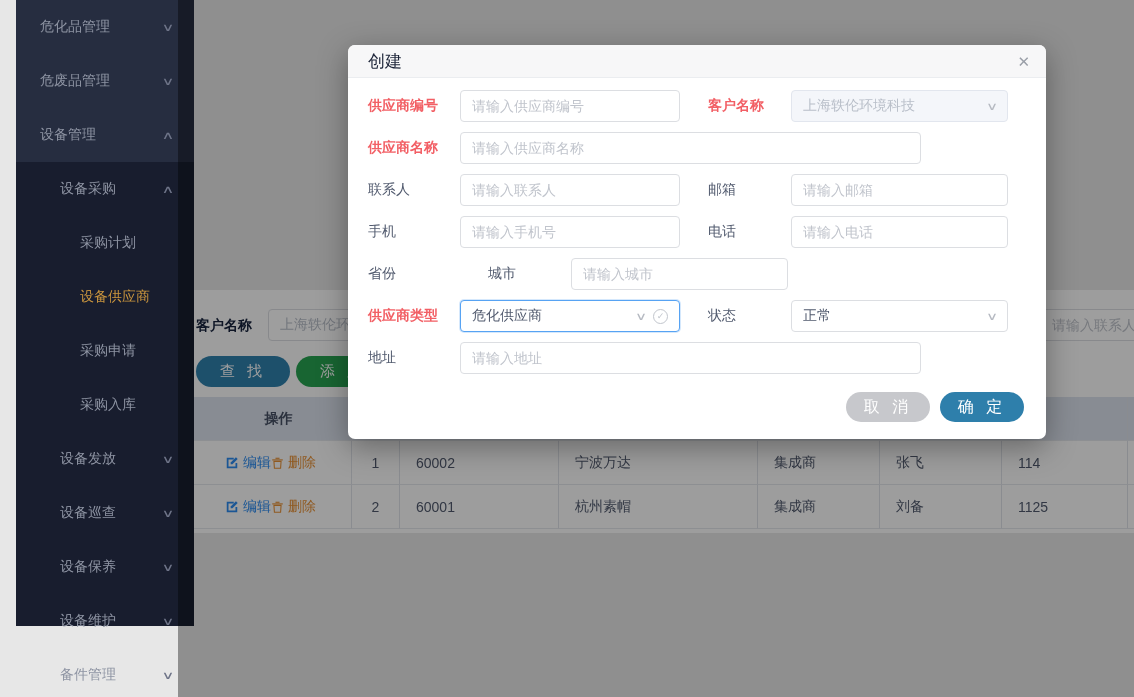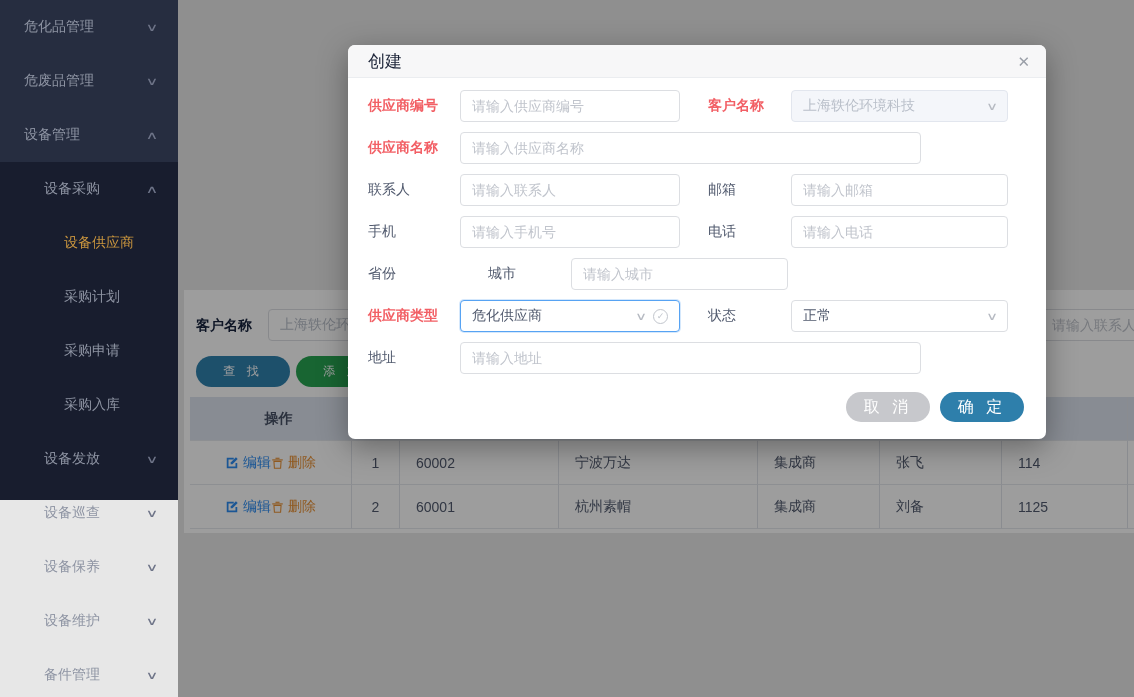"危化品管理" .sidebar { height: 500px -> 626px; left: 0 -> 16px }
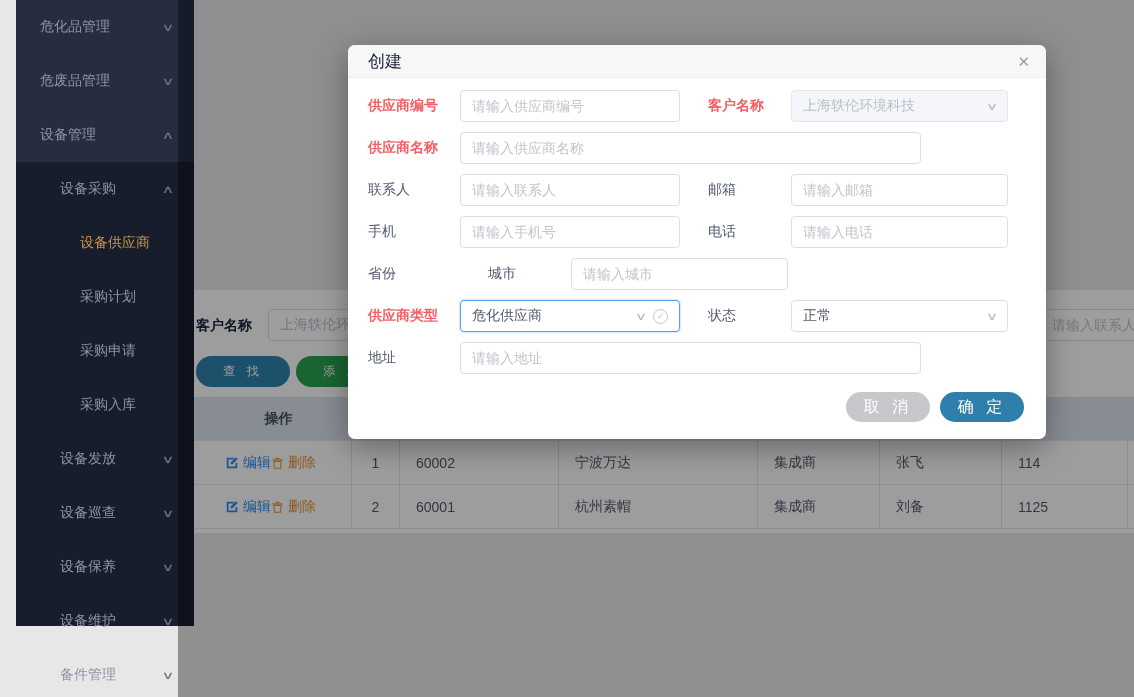"设备供应商" div.side-item { order: before "采购计划" -> after "采购计划" }
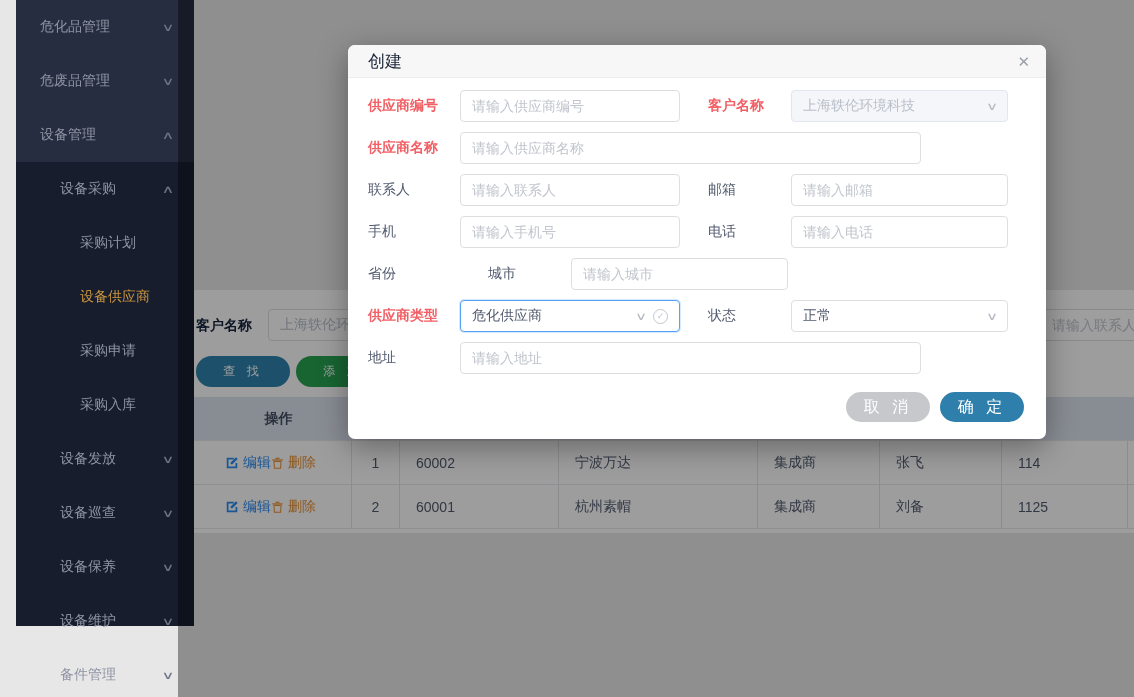"查 找" .pill-btn { font-size: 12px -> 15px }
